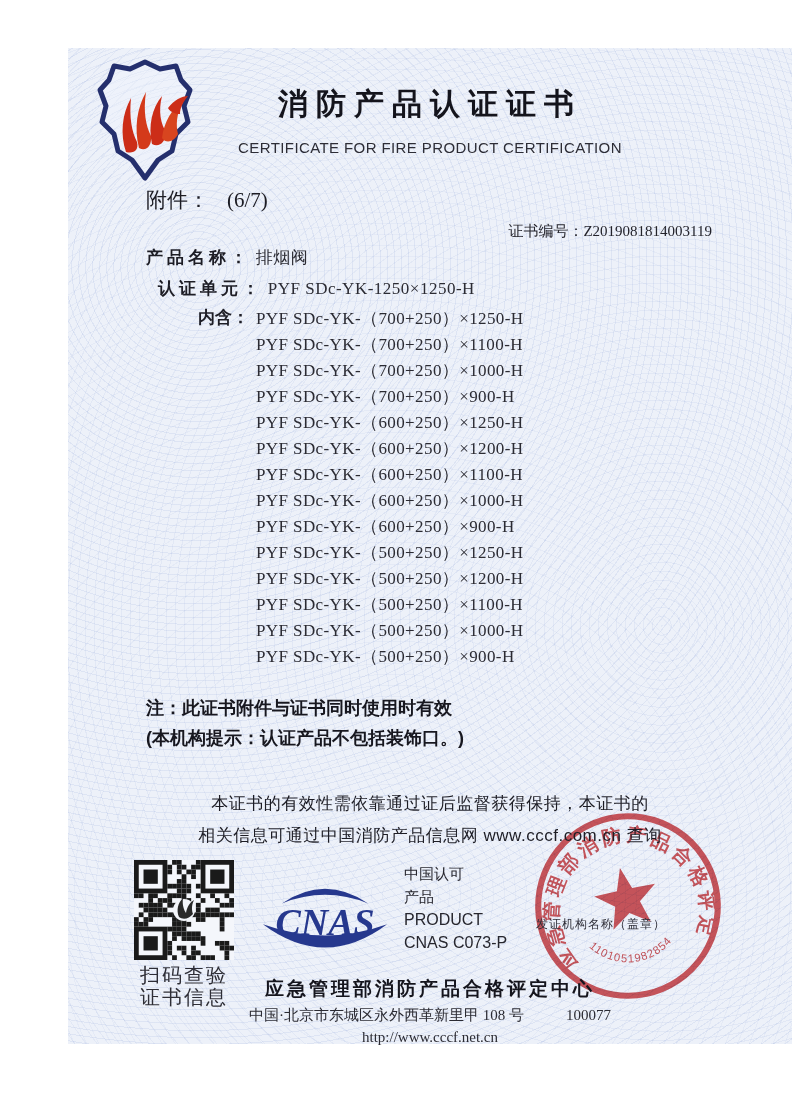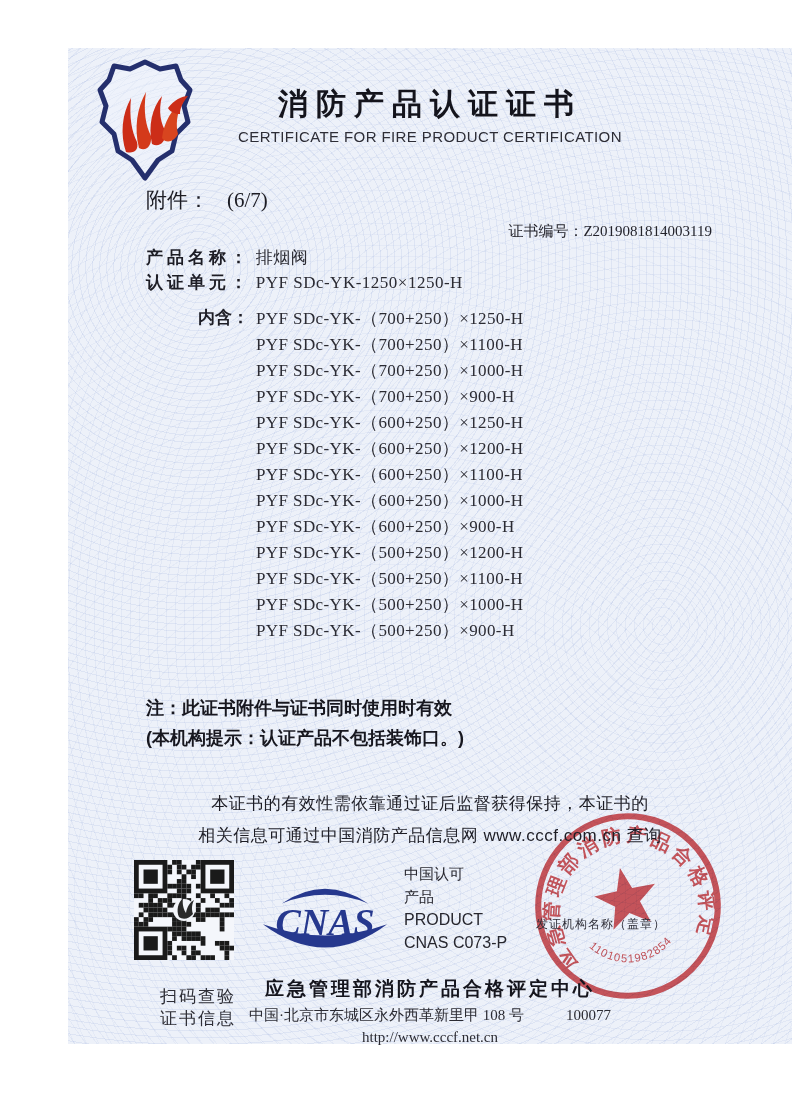"CERTIFICATE FOR FIRE PRODUCT" .en-title { margin-top: 3px -> 14px }
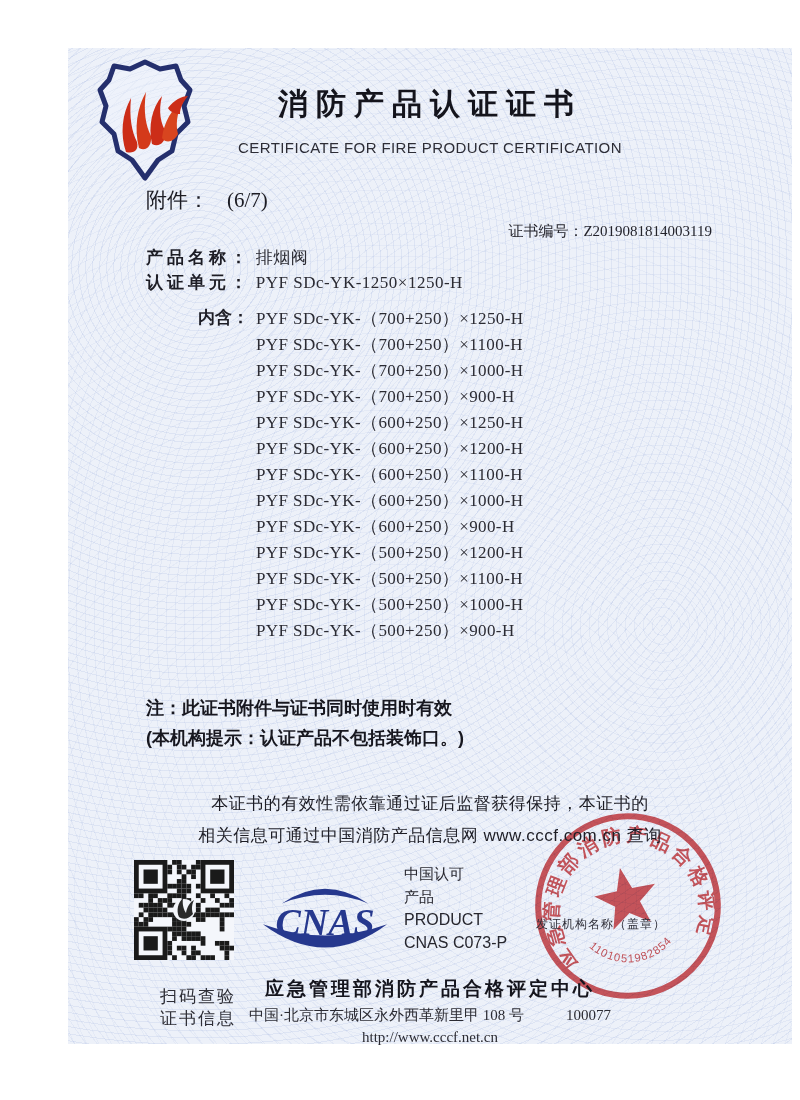"认证单元： PYF SDc-YK-1250×1250-H" .row-unit { margin-left: none -> 12px; top: 223px -> 229px }
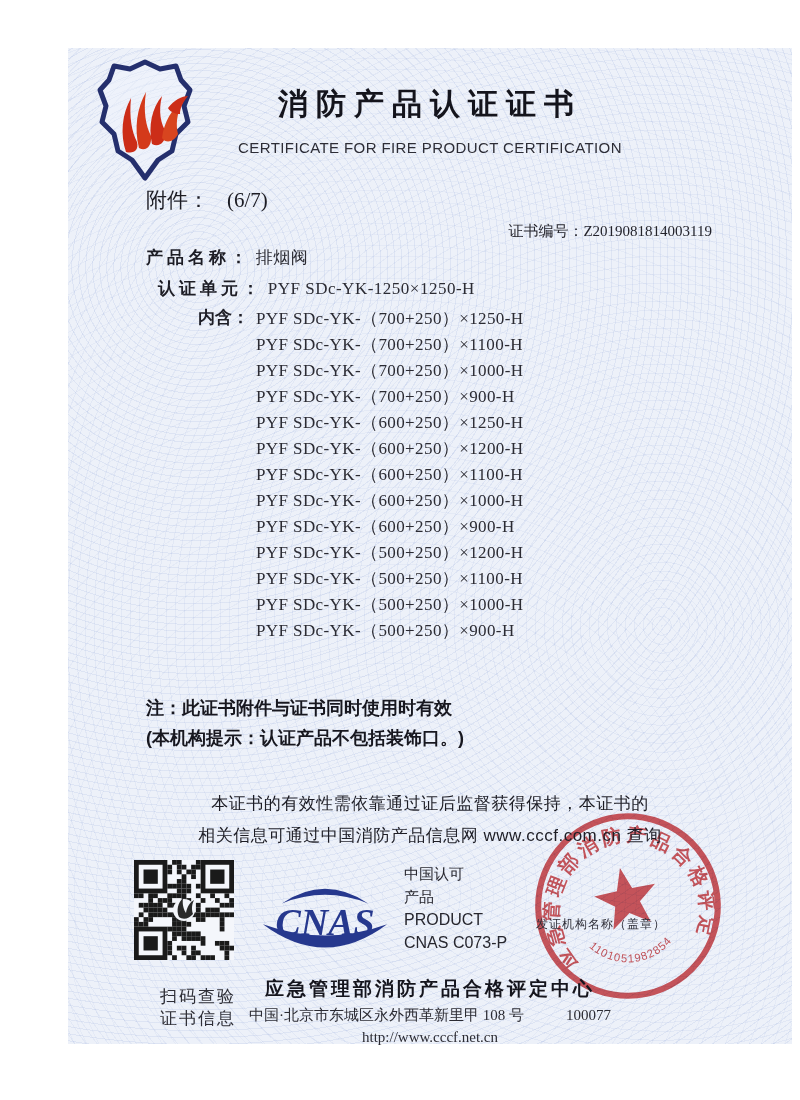"PYF SDc-YK-（500+250）×1250-H" div { html: none -> <div>PYF SDc-YK-（500+250）×1250-H</div> }
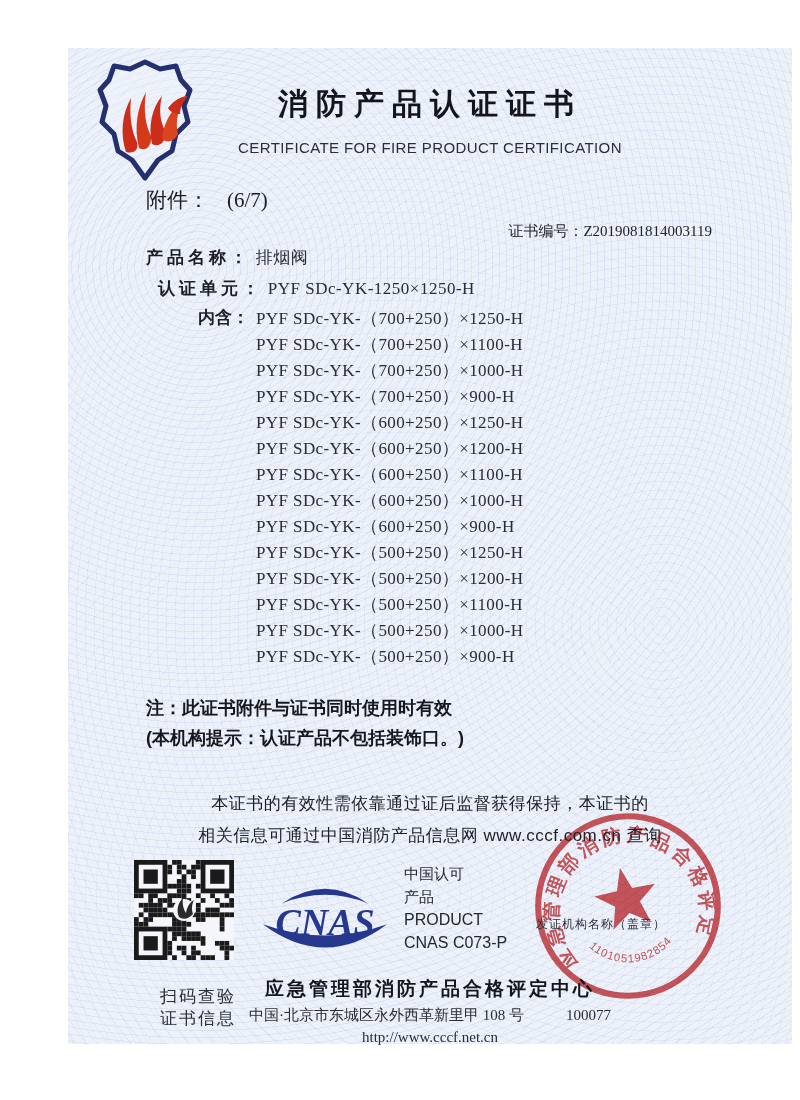"扫码查验" .qr-caption { font-size: 17px -> 20px; margin-top: 22px -> 0; text-align: right -> none }
